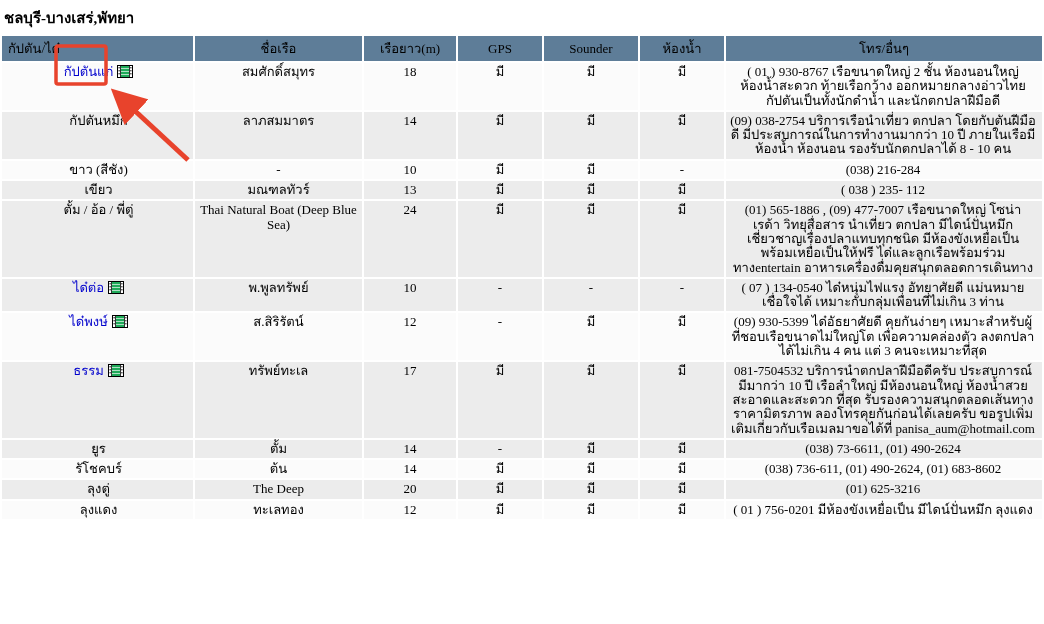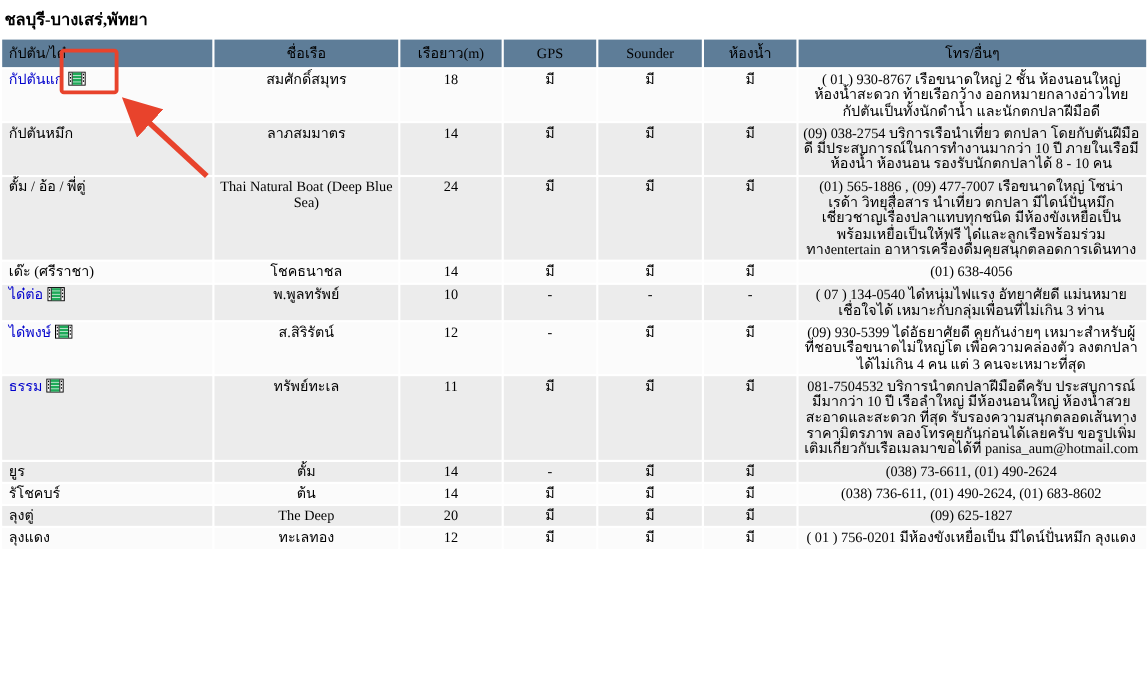"กัปตันแก่" td.col-captain { text-align: left -> center }
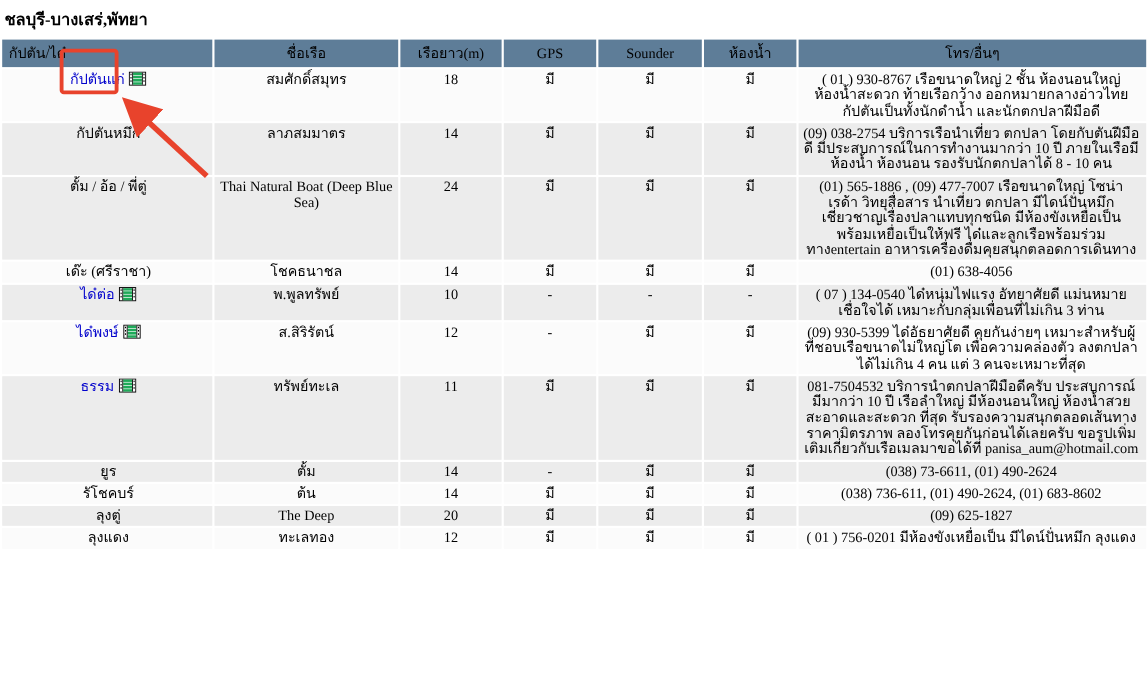"ขาว (สีชัง)" tr.odd { html: none -> <tr> <td><span>ขาว (สีชัง)</span></td> <td>-</td> <td>10</td> <td>มี</td> <td>มี</td> <td>-</td> <td>(038) 216-284</td> </tr> }
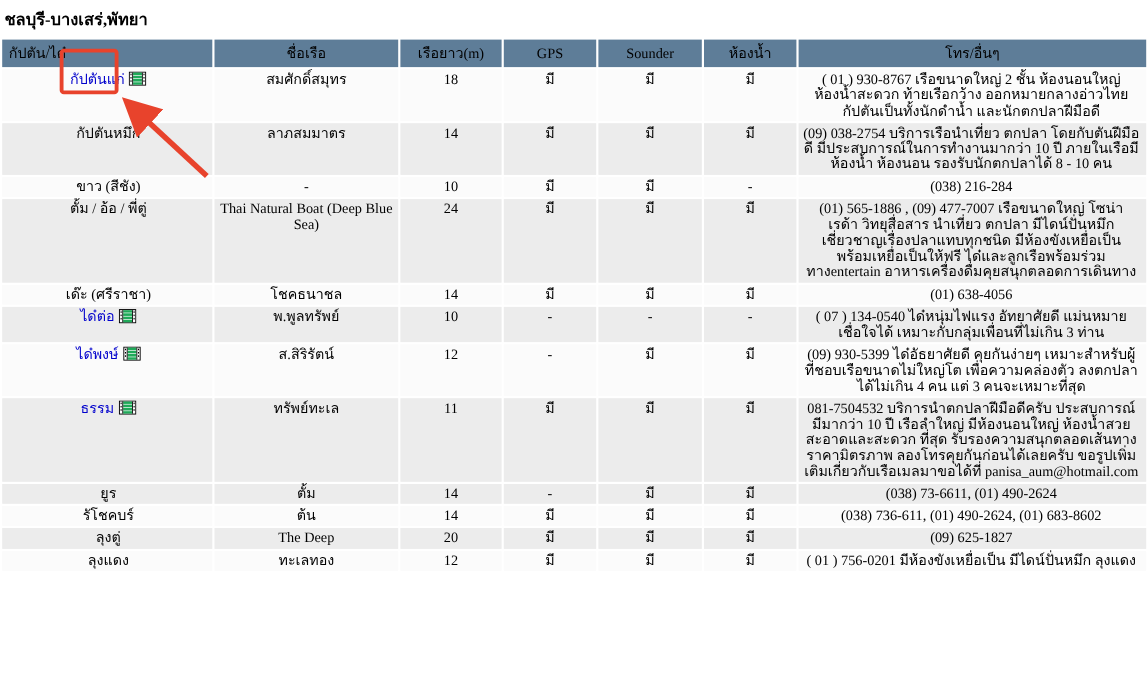"เขียว" tr.even { html: none -> <tr> <td><span>เขียว</span></td> <td>มณฑลทัวร์</td> <td>13</td> <td>มี</td> <td>มี</td> <td>มี</td> <td>( 038 ) 235- 112</td> </tr> }
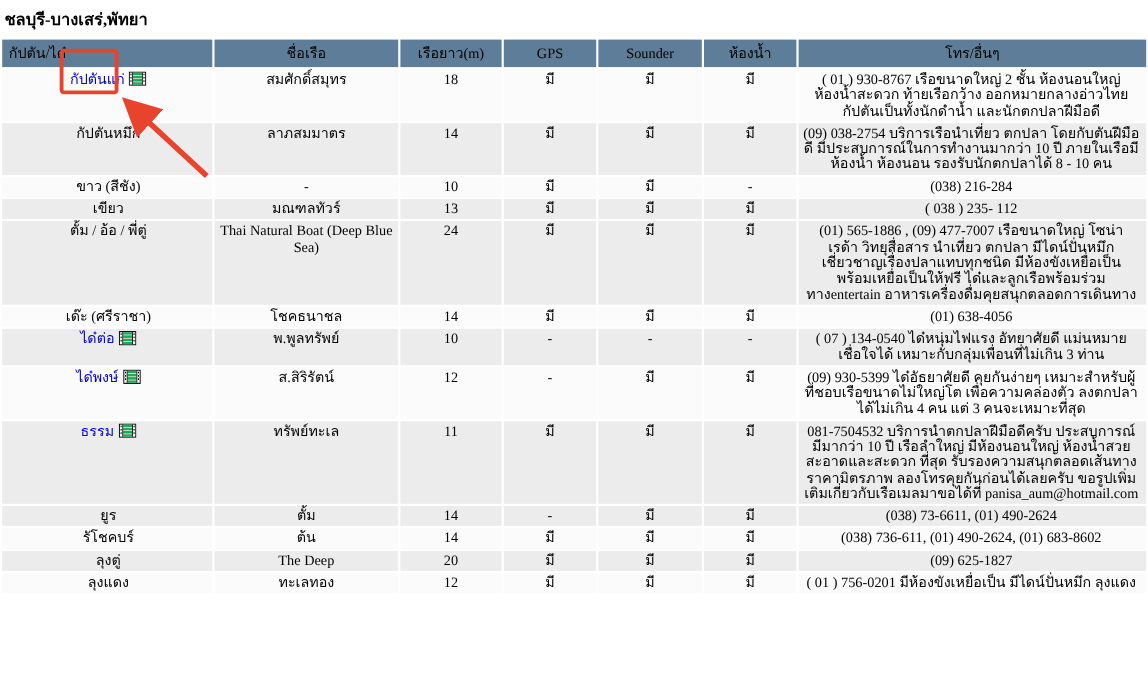"เด๊ะ (ศรีราชา)" tr.odd { html: <tr> <td><span>เด๊ะ (ศรีราชา)</span></td> <td>โชคธนาชล</td> <td>14</td> <td>มี</td> <td>มี</td> <td>มี</td> <td>(01) 638-4056</td> </tr> -> none }
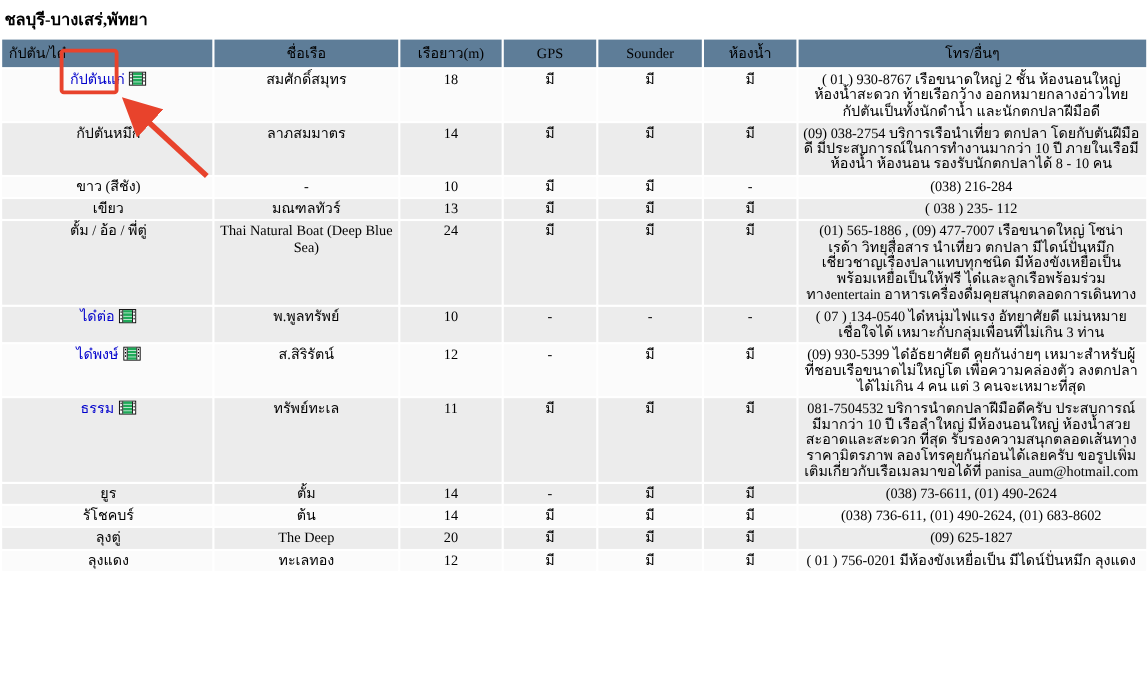"11" td.col-mid { text: 11 -> 17 }
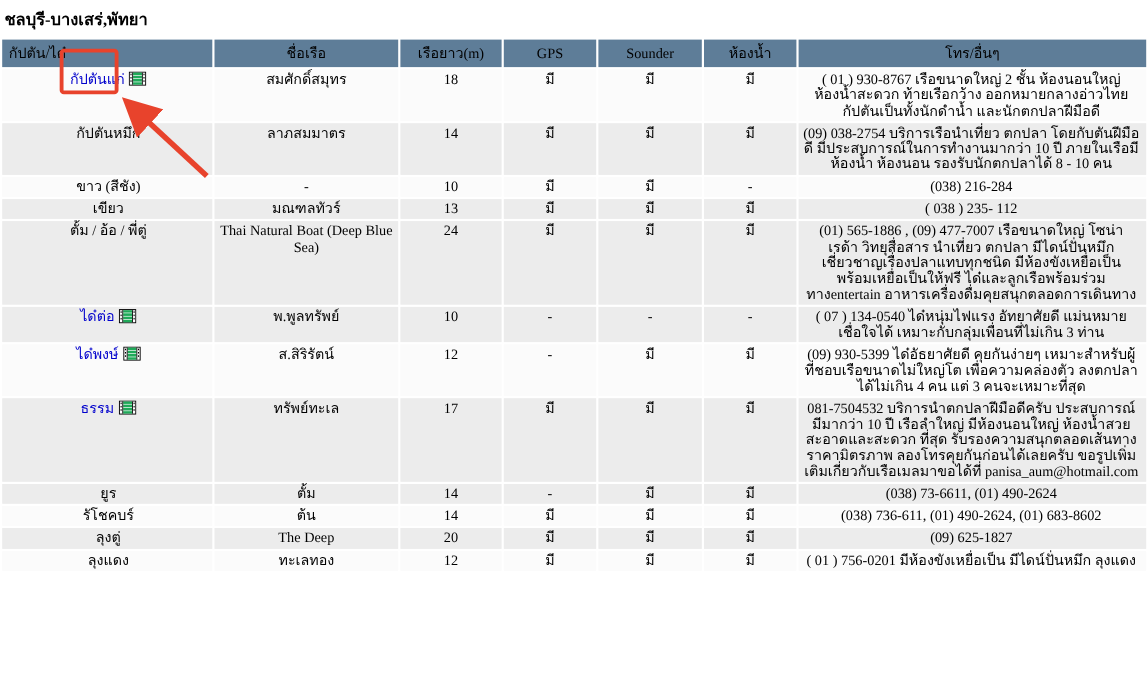"(09) 625-1827" td.col-phone { text: 09) 625-1827 -> 01) 625-3216 }
